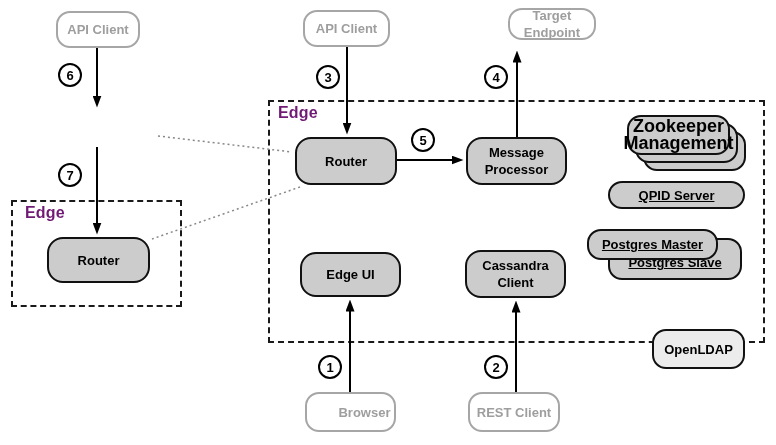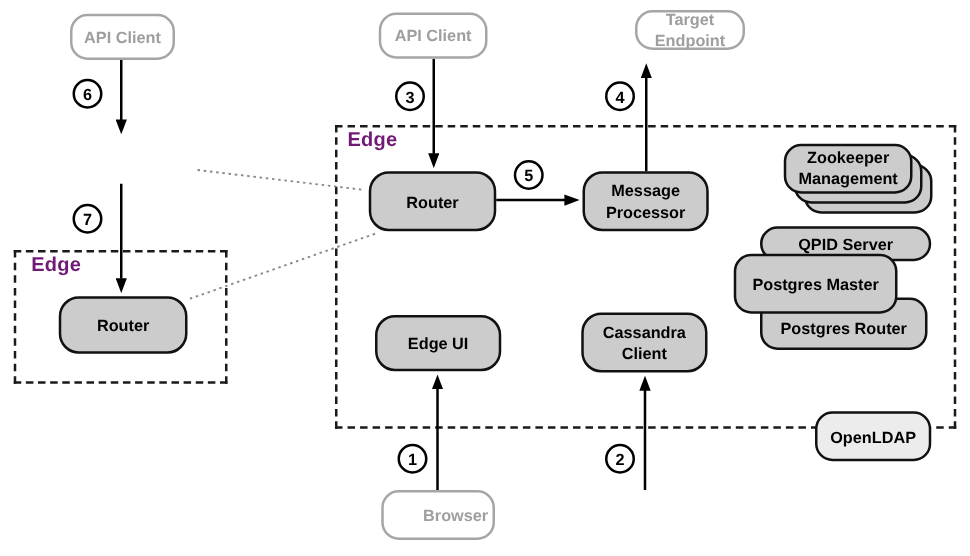"Zookeeper" div.stack-layer { align-items: flex-start -> center; font-size: 13px -> 18px }
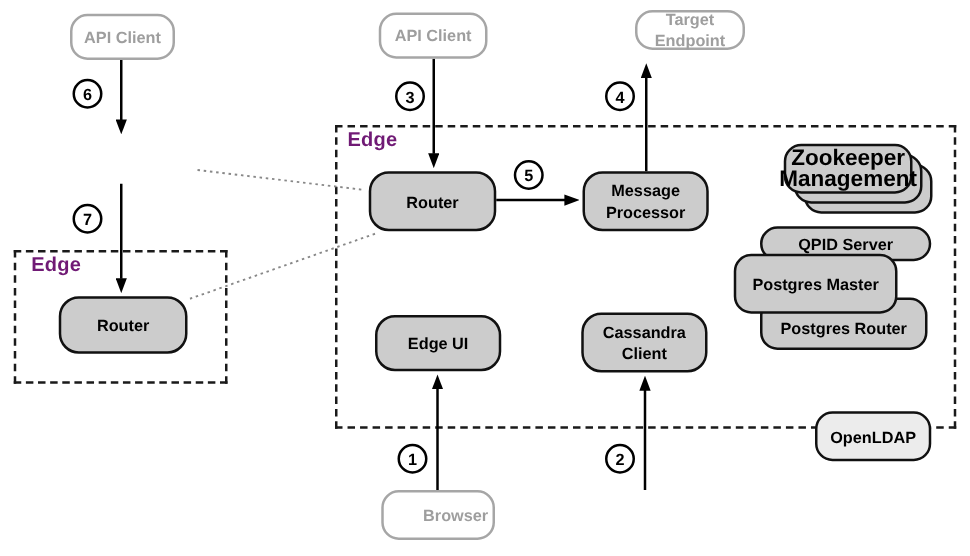"QPID Server" .pill { text-decoration: none -> underline }
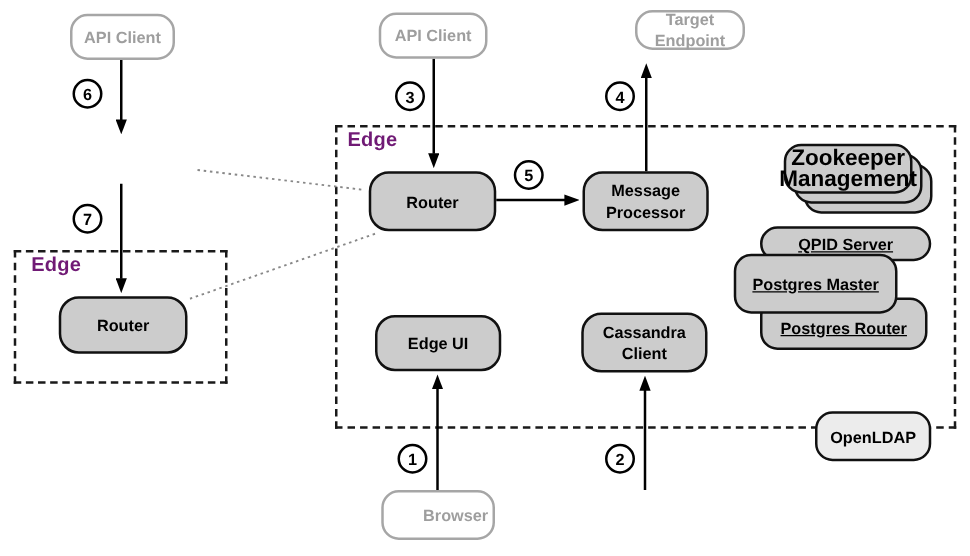"Postgres Master" div.node { height: 48px -> 31px; top: 203px -> 229px }
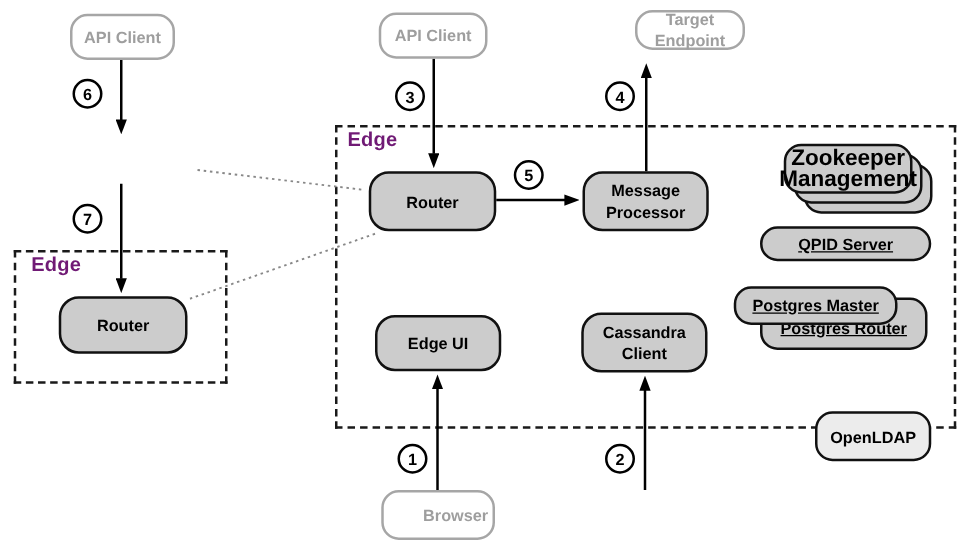"Postgres Router" span { text: Router -> Slave }
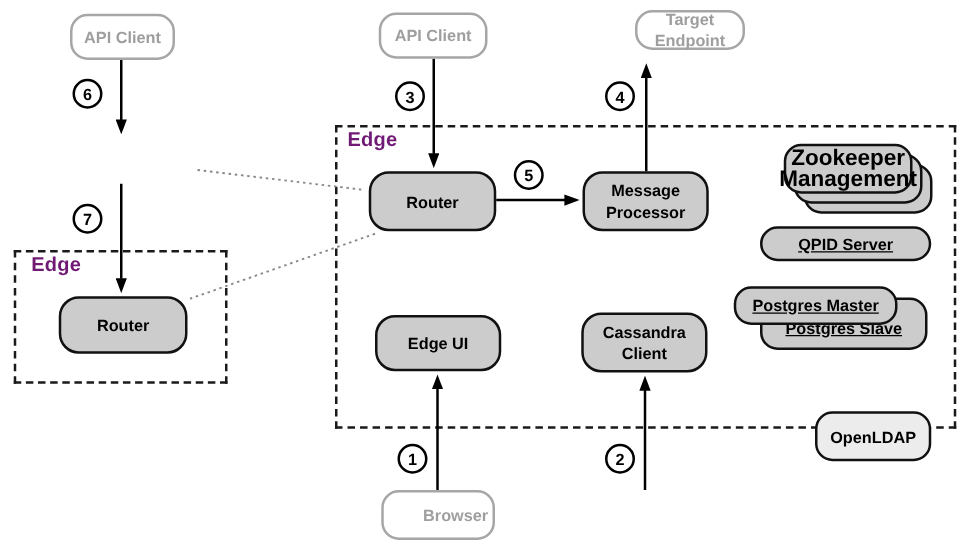"REST Client" div.node { html: none -> <div> <span>REST Client</span> </div> }
